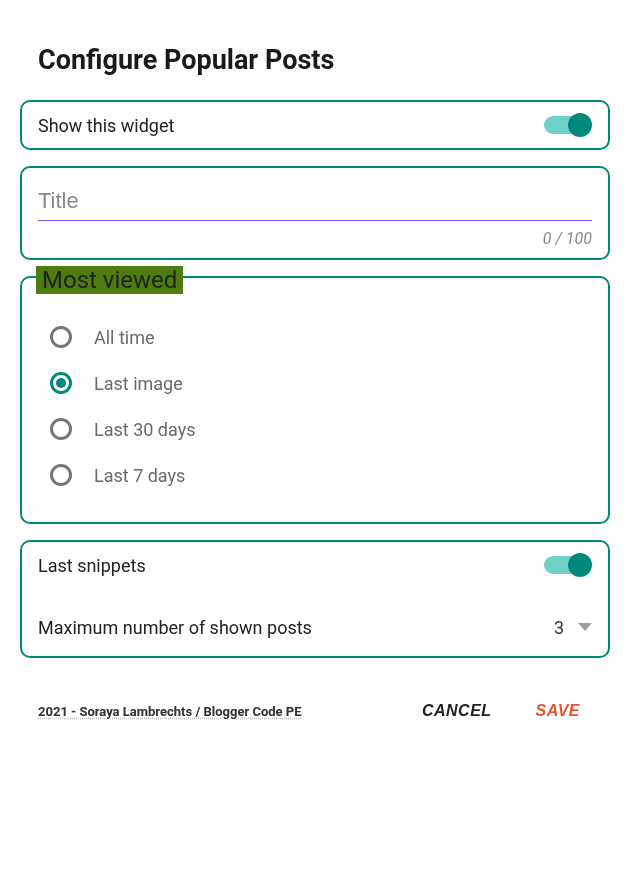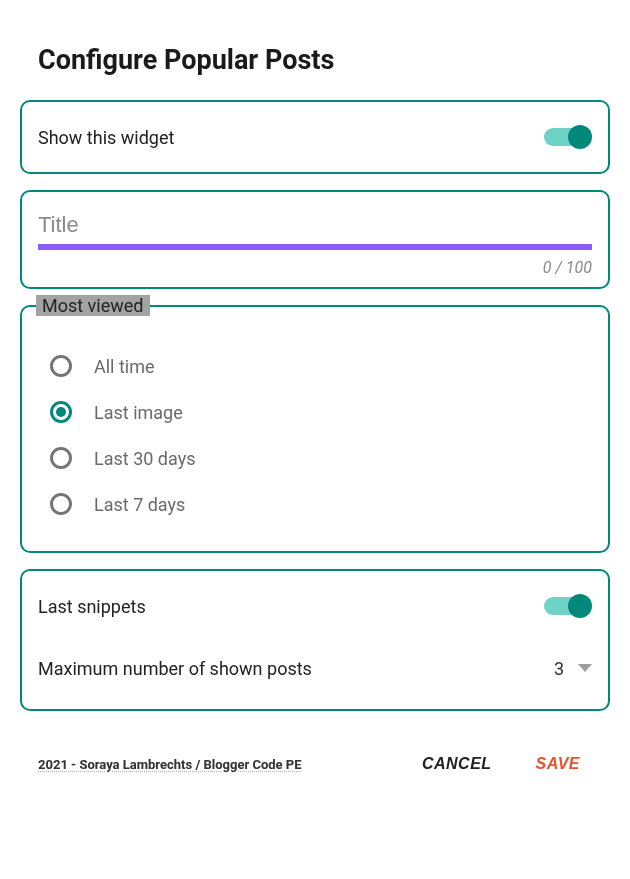"Show this widget" .panel { padding: 14px 16px -> 2px 16px }
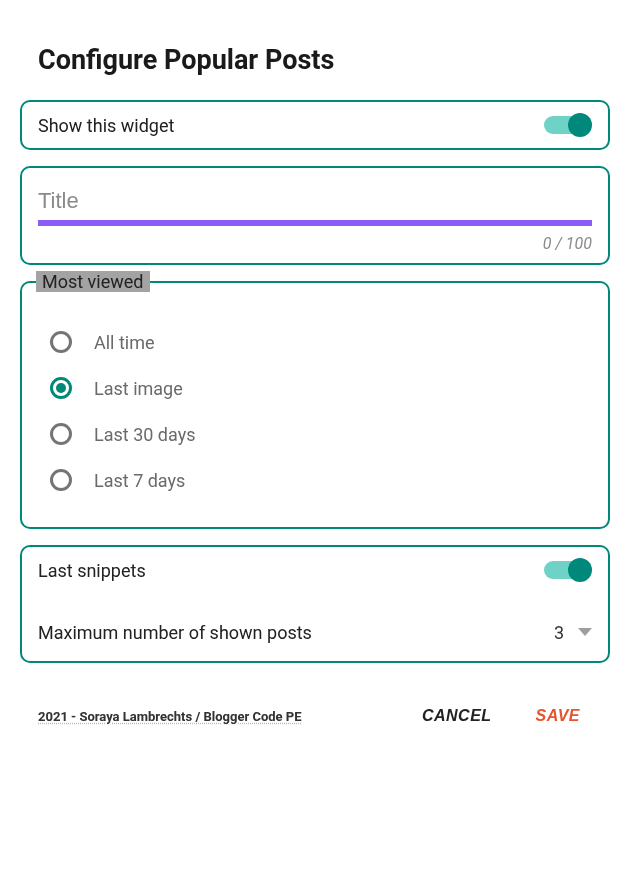"Title" .text-input { border-bottom: 6px solid #8b5cf6 -> 1px solid #8b5cf6 }
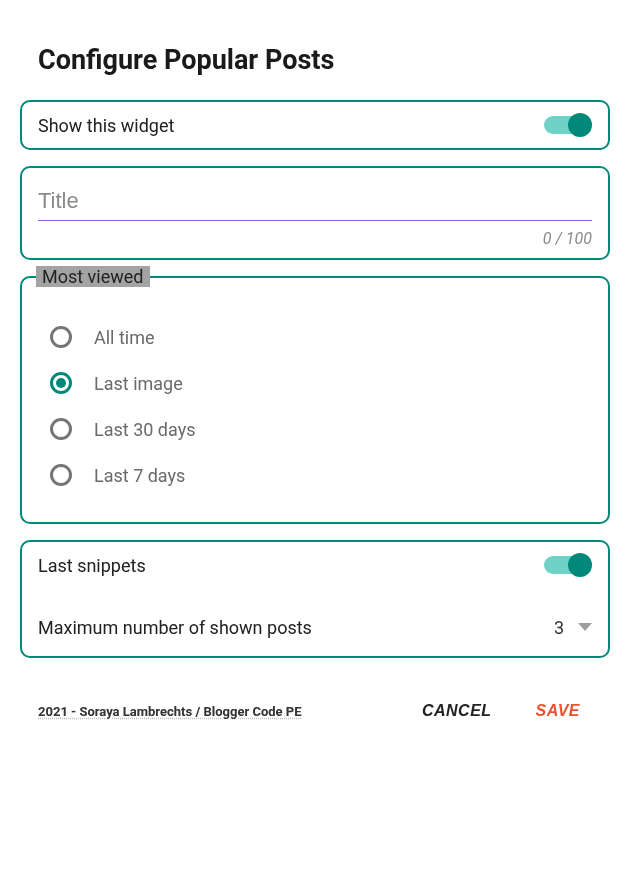"Most viewed" .legend { background: #a3a3a3 -> #4d7c0f; font-size: 18px -> 24px }
